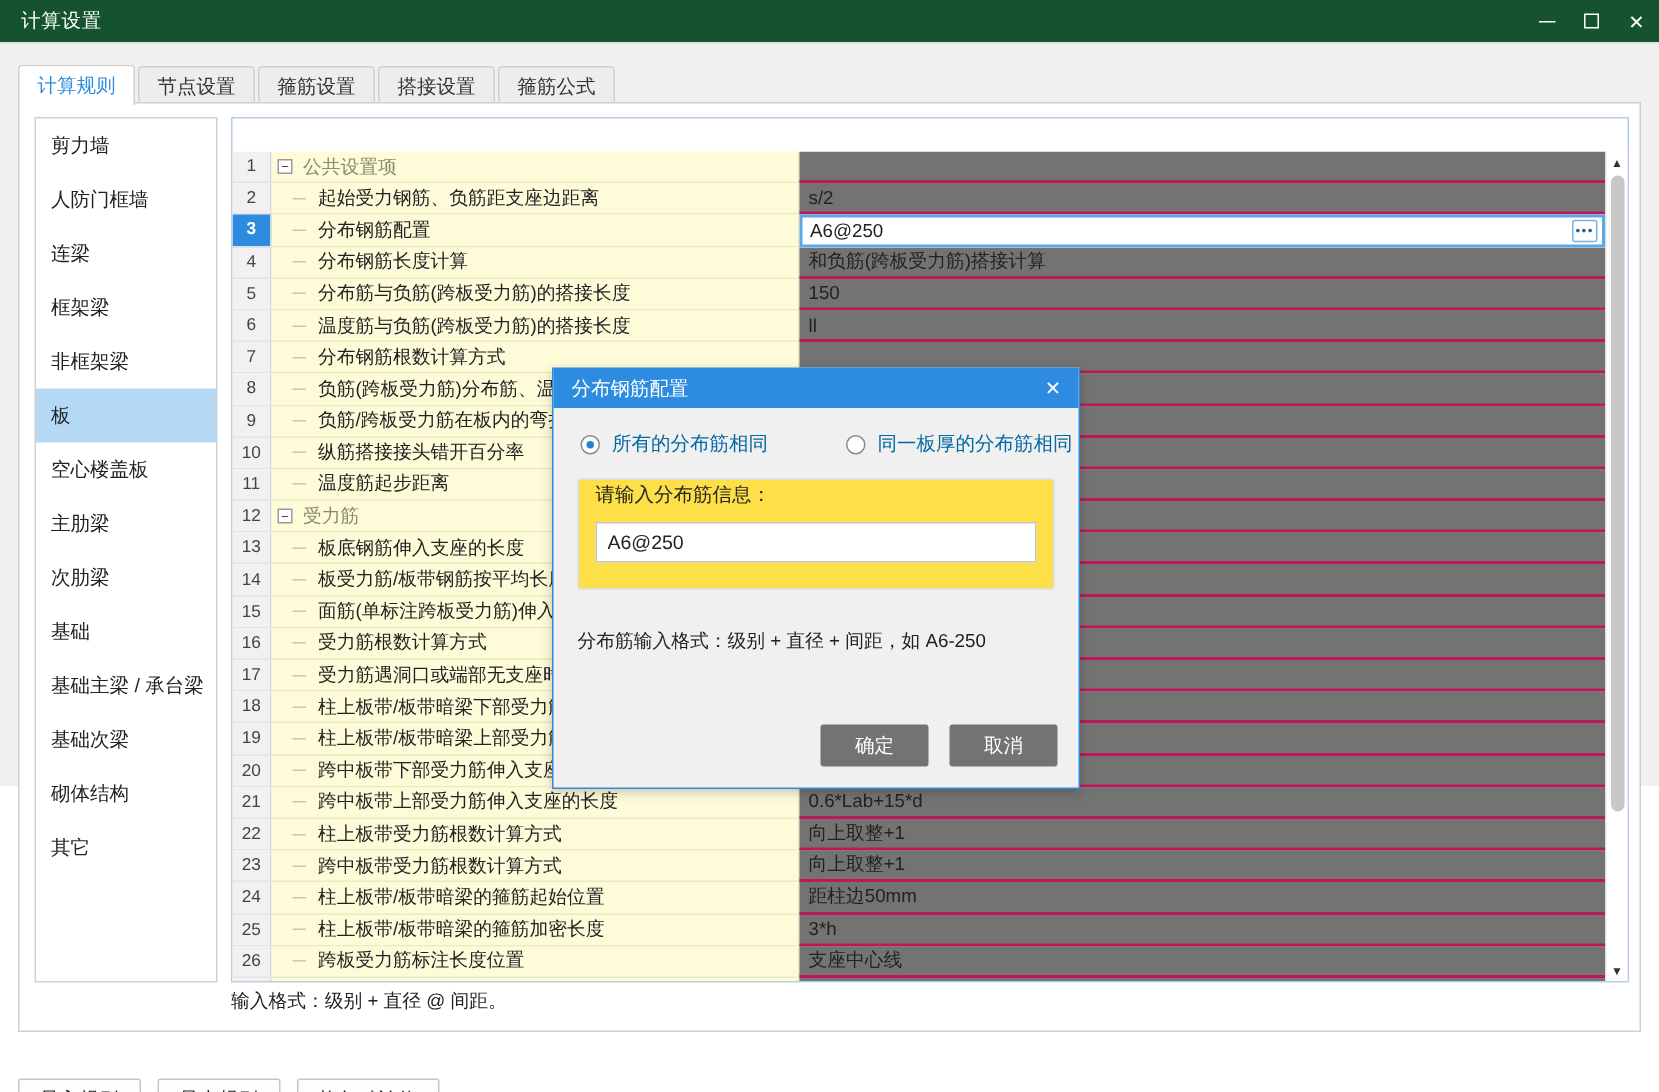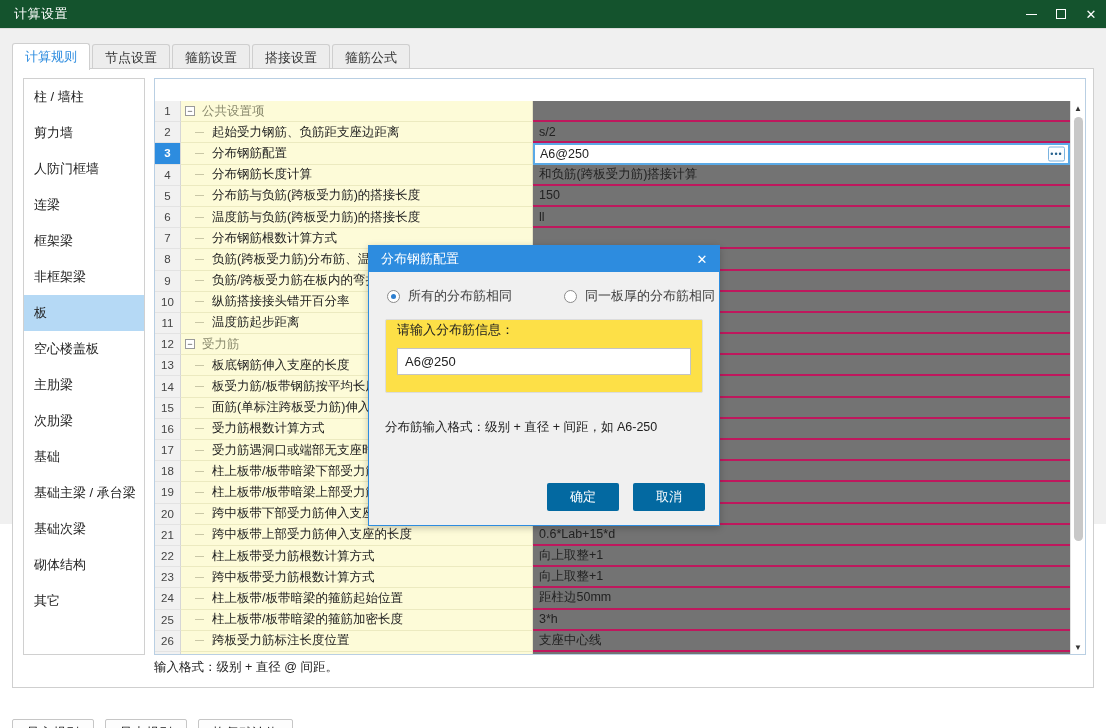"柱 / 墙柱" div.side-item { html: <div> <span>柱 / 墙柱</span> </div> -> none }
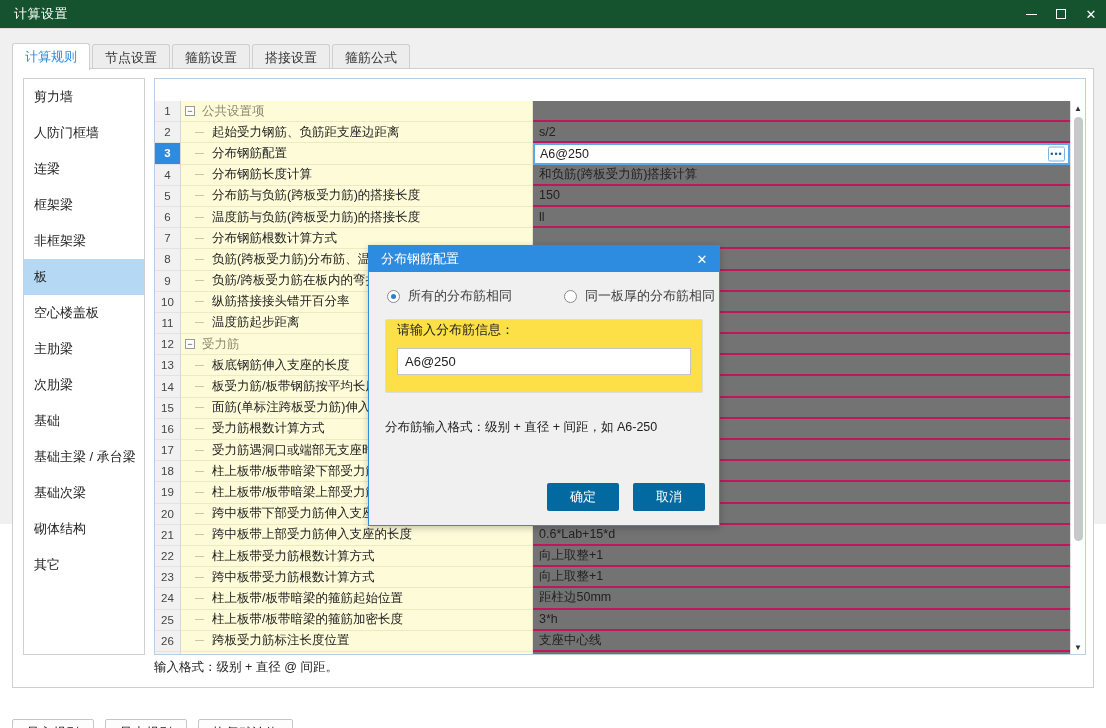"所有的分布筋相同" #radios { color: #404040 -> #0369a1 }
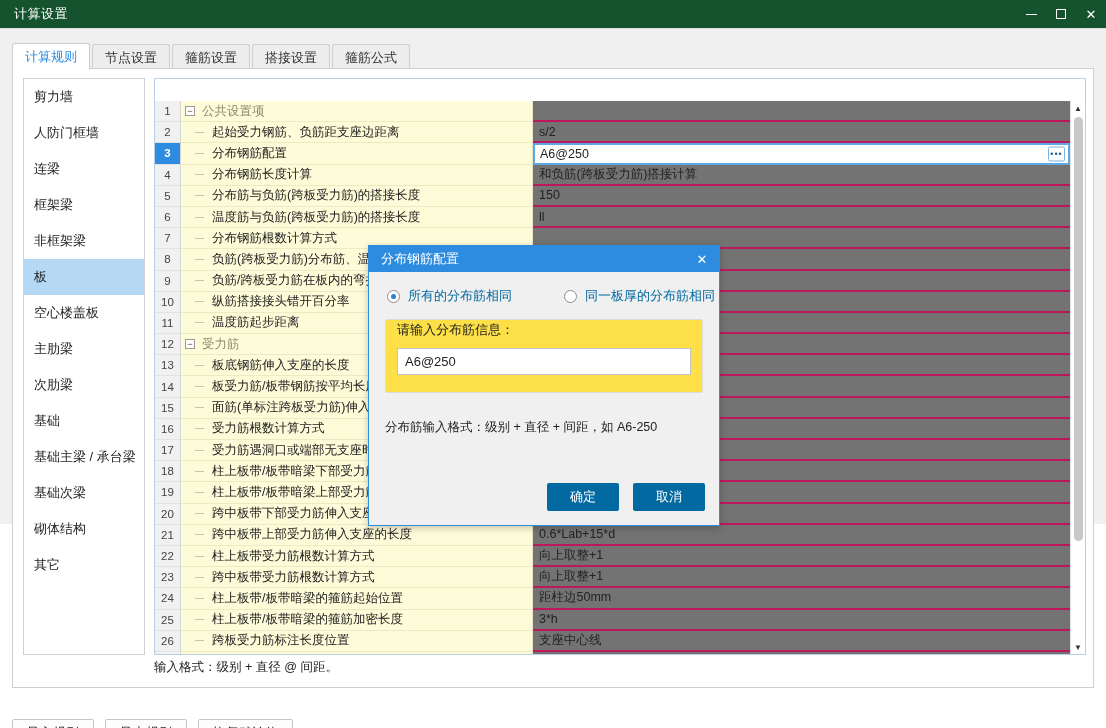"确定" .mbtn { background: #0369a1 -> #737373 }
